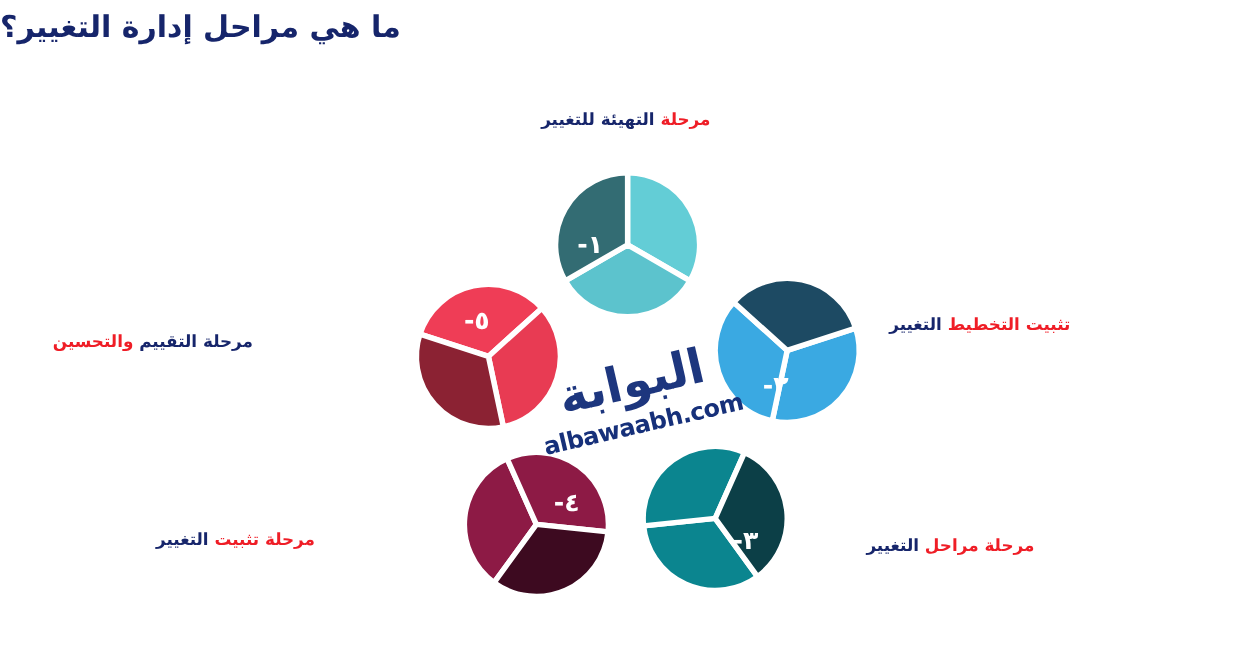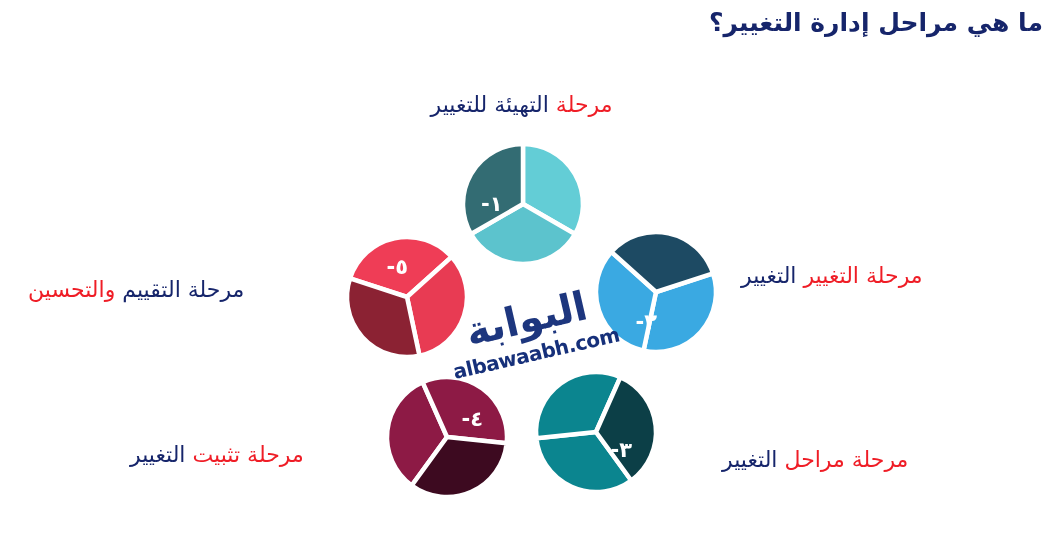"ما هي مراحل إدارة التغيير؟" .title { text-align: right -> left }
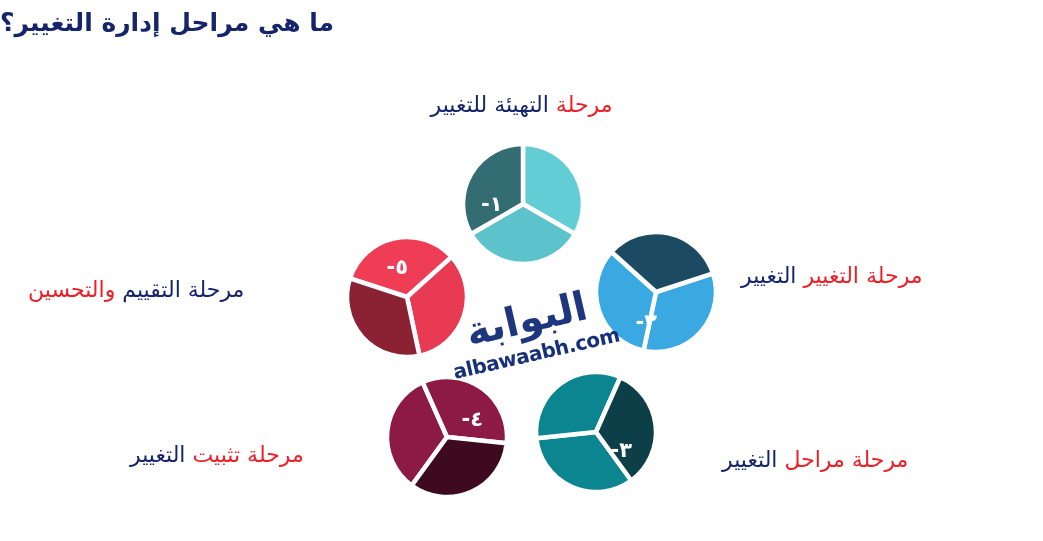"مرحلة التهيئة للتغيير" .lbl { font-size: 22px -> 14px; font-weight: normal -> bold }
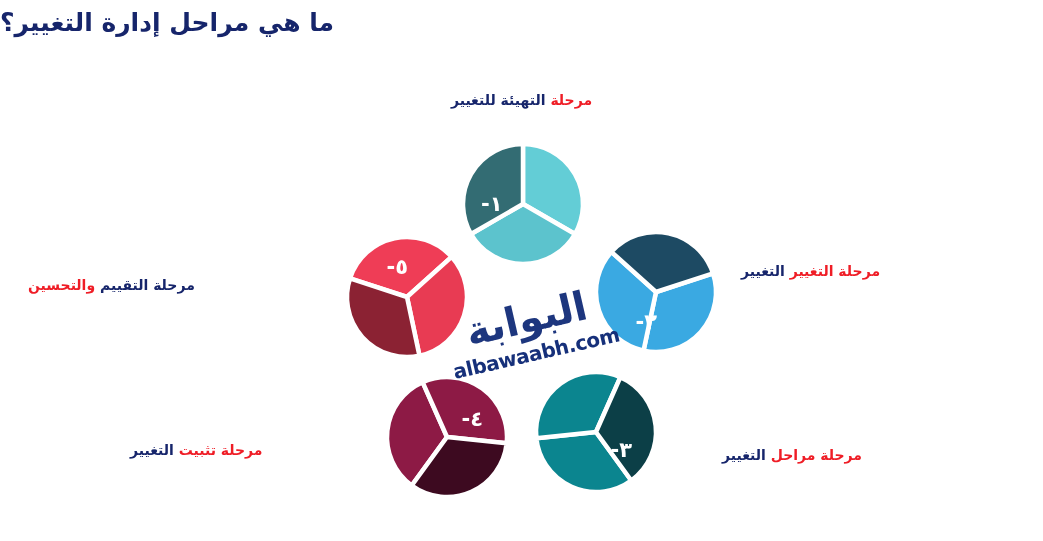"مرحلة التغيير" span.red { text: مرحلة التغيير -> تثبيت التخطيط }
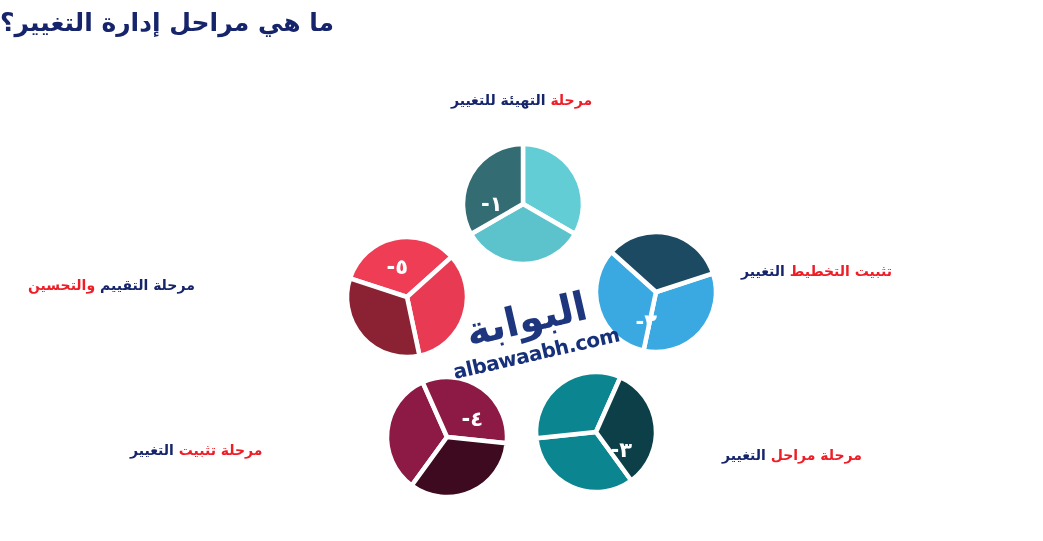"مرحلة التقييم والتحسين" .lbl-5 { left: 28px -> 44px }
